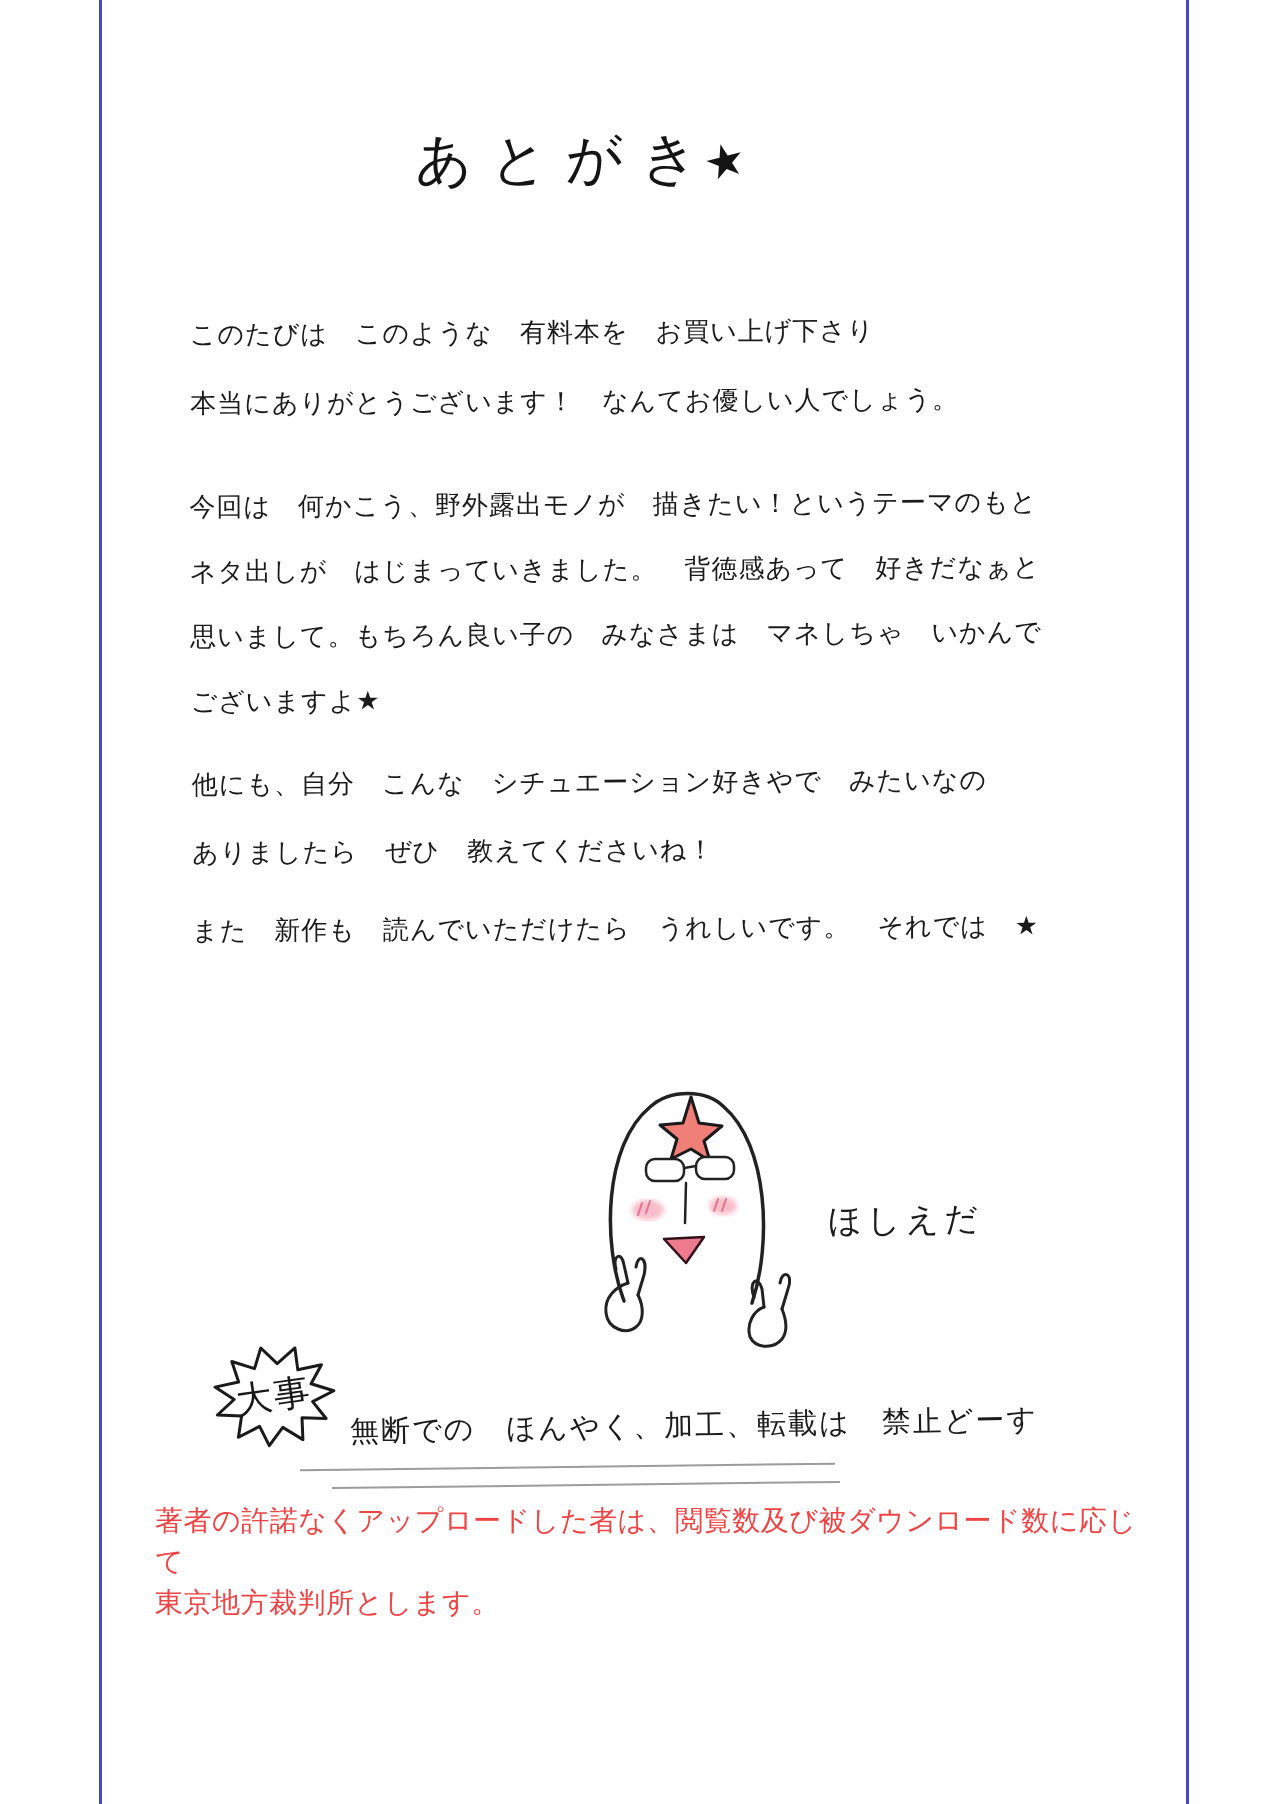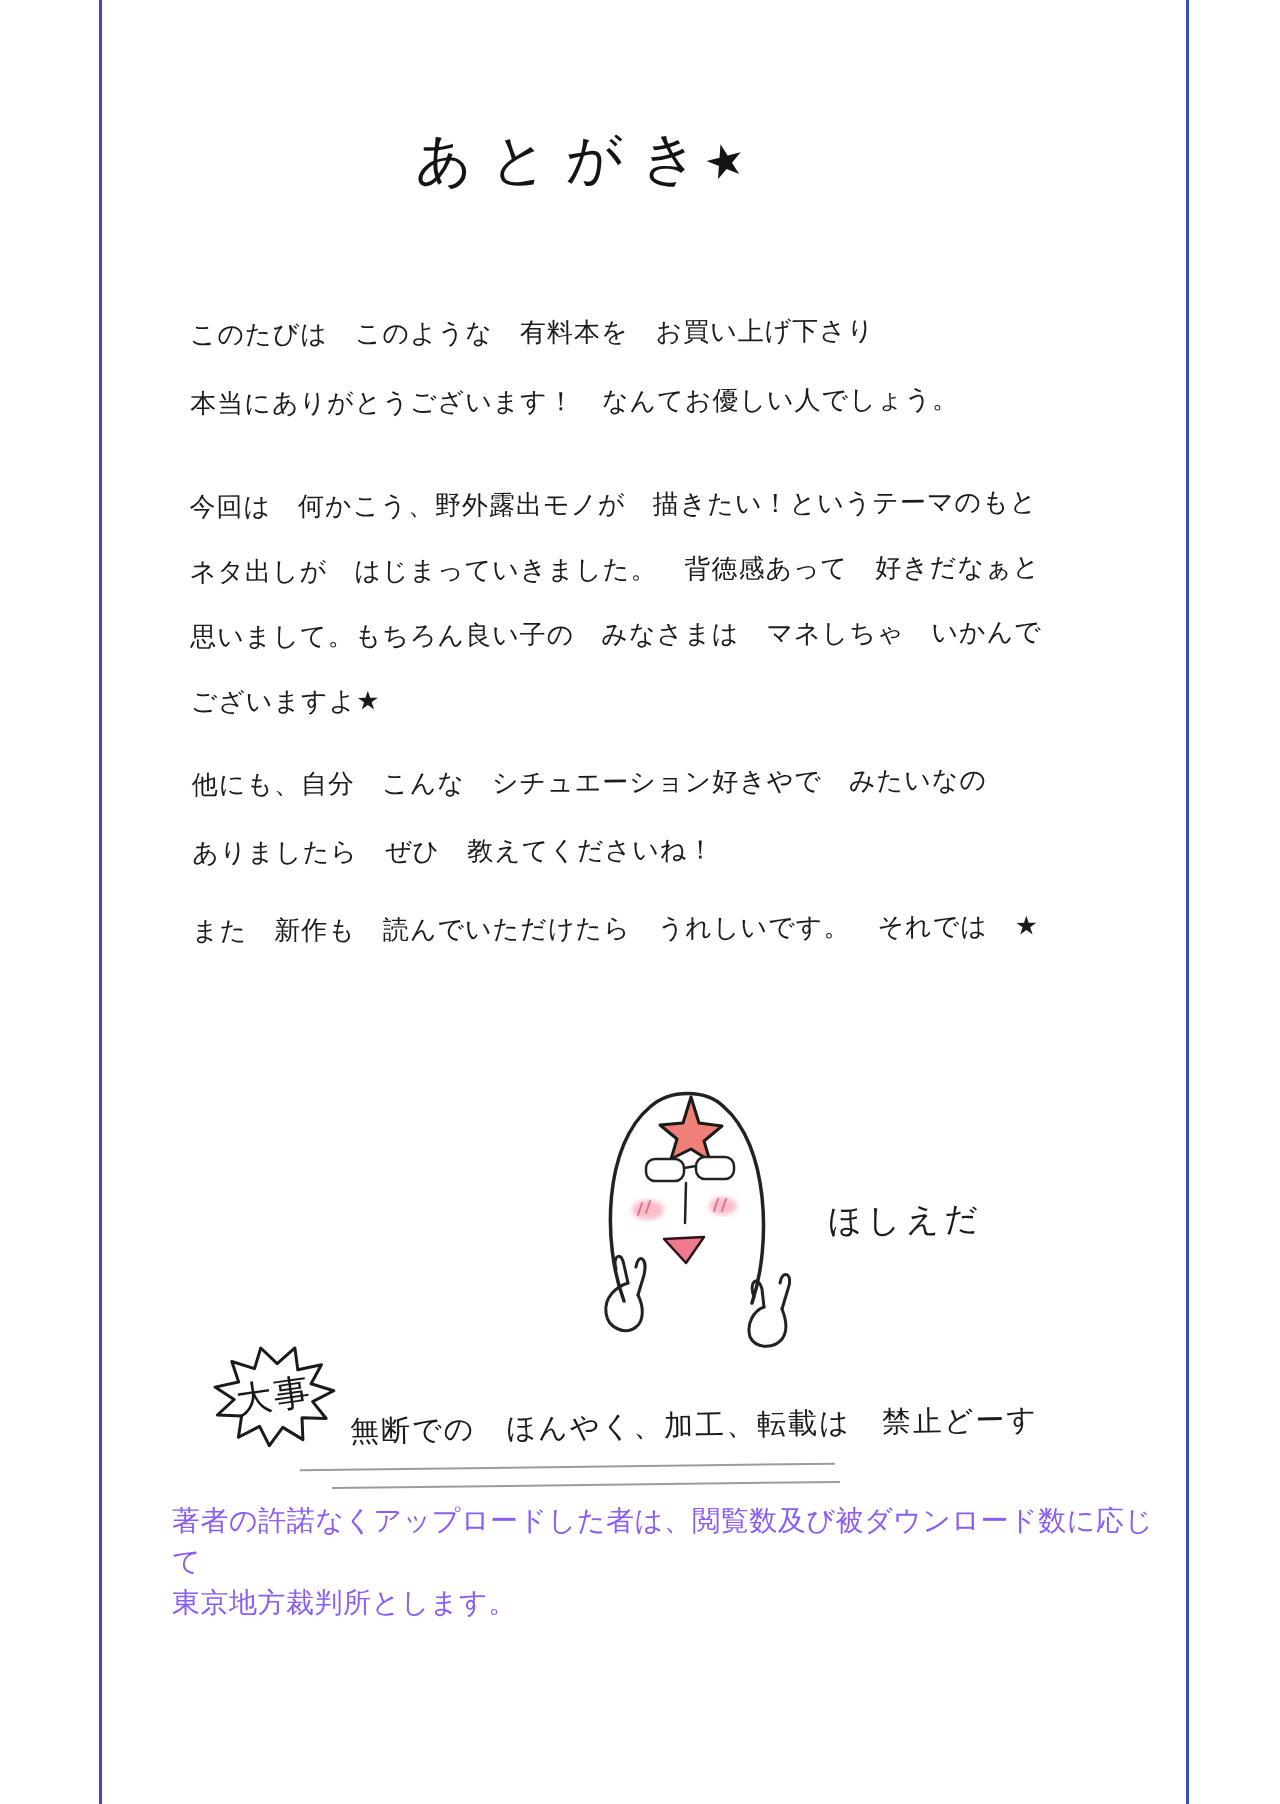"著者の許諾なくアップロードした者は、閲覧数及び被ダウンロード数に応じて" .legal { color: #8b5cf6 -> #ef4444; left: 172px -> 155px }
